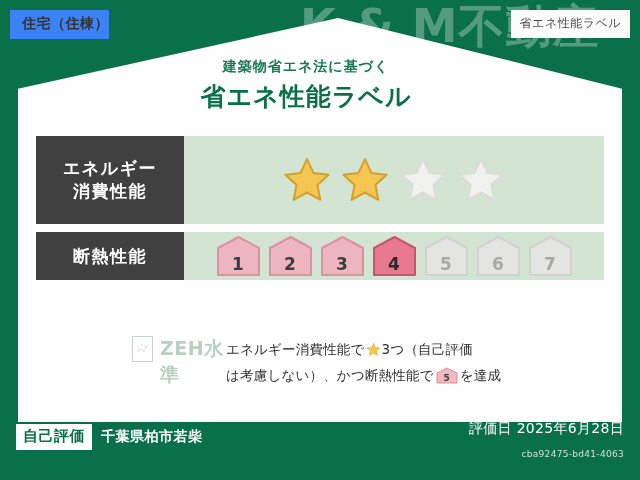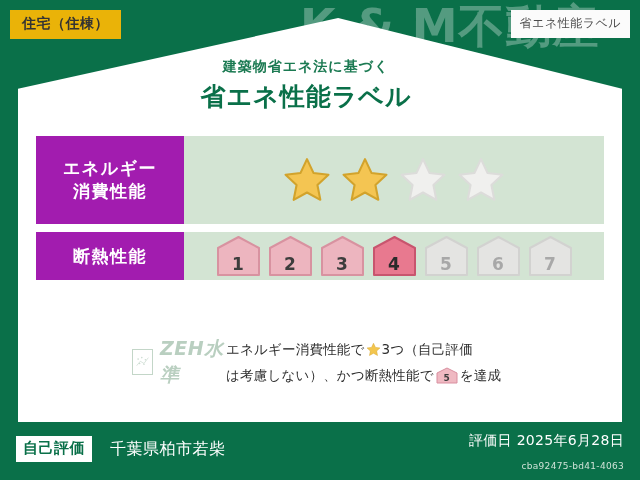"住宅（住棟）" .tag-left { background: #eab308 -> #3b82f6; padding: 5px 12px 6px 12px -> 5px 0 6px 12px }
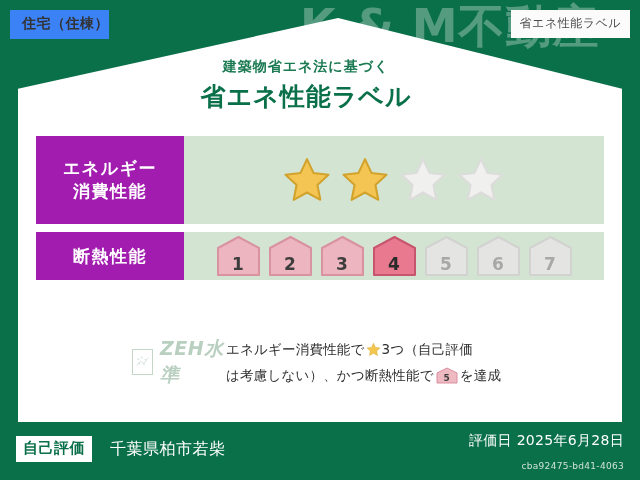"エネルギー" .row-label { background: #a21caf -> #404040 }
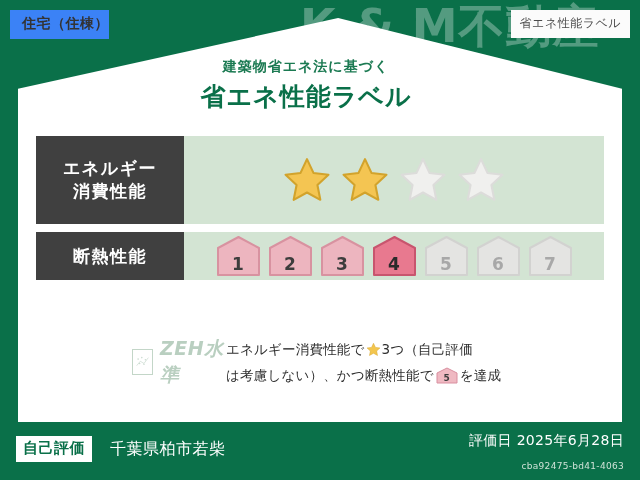"ZEH水準" .zeh-mark { align-items: center -> flex-start; font-style: italic -> none }
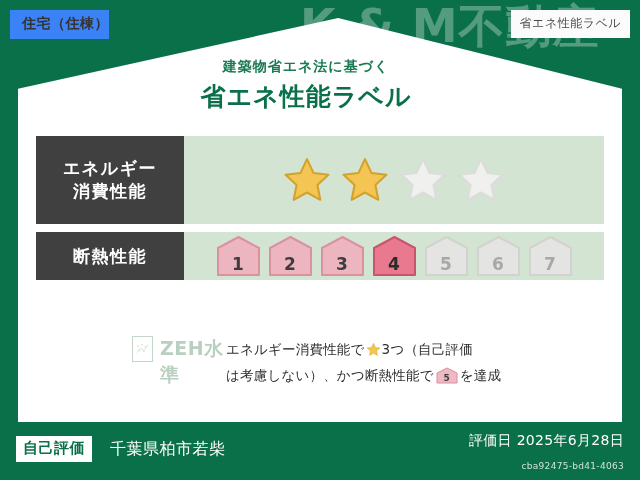"自己評価" .footer { bottom: 0 -> 12px }
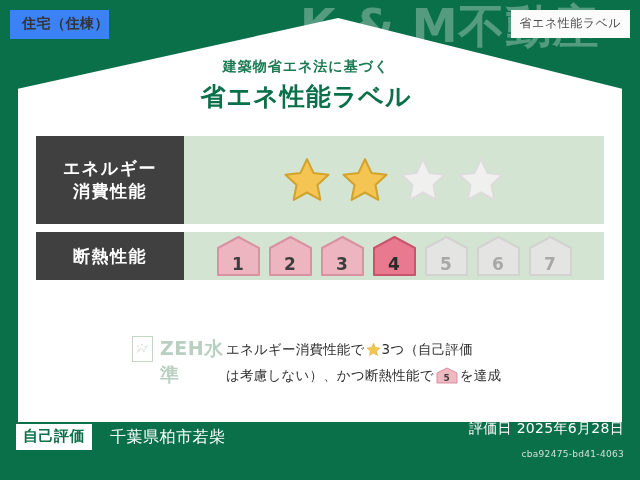"千葉県柏市若柴" .address { font-size: 16px -> 14px; font-weight: none -> bold; margin-left: 18px -> 9px }
